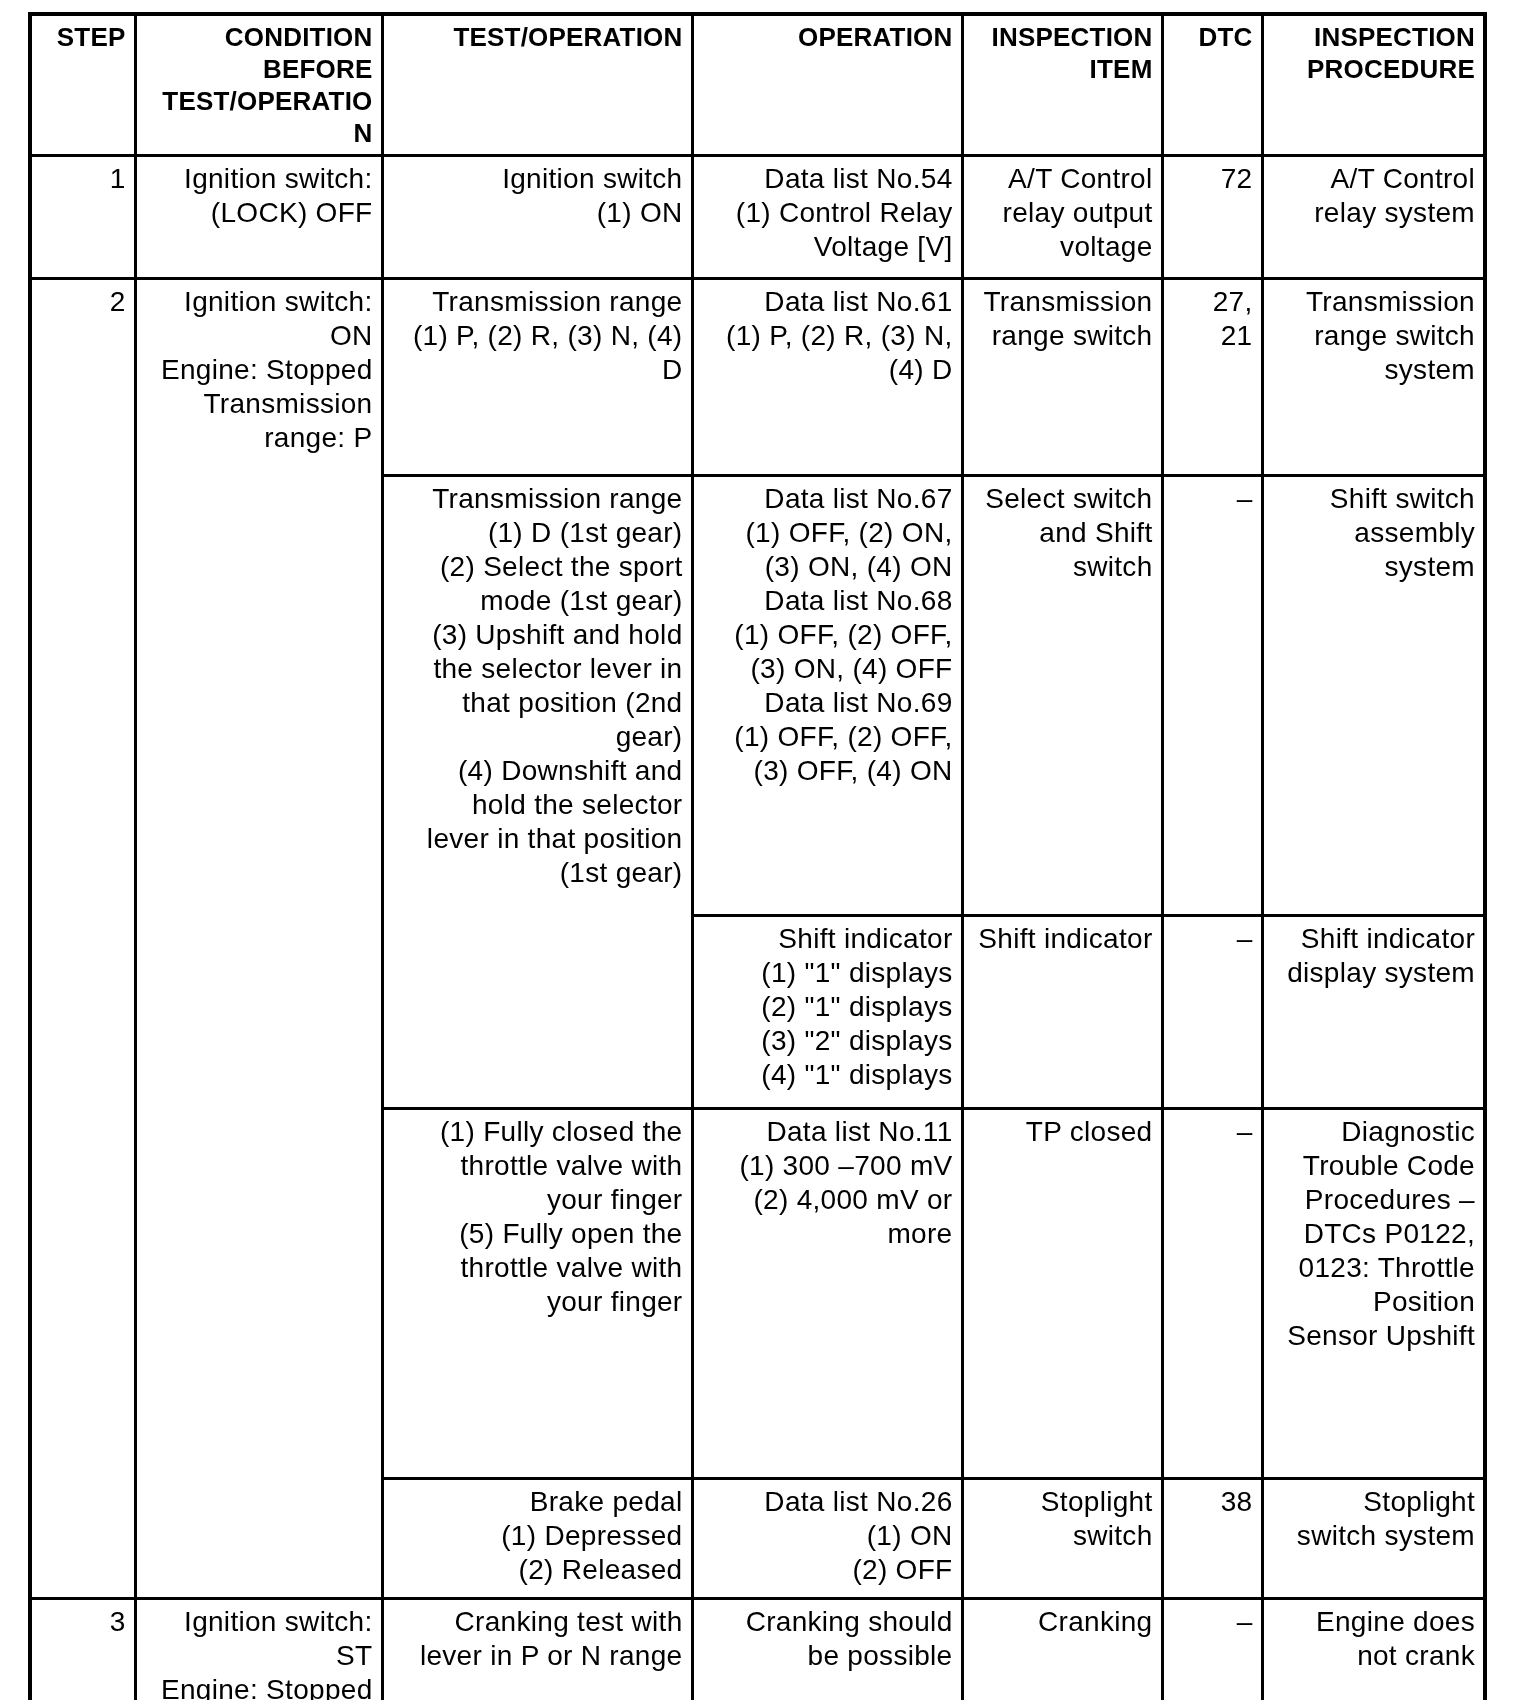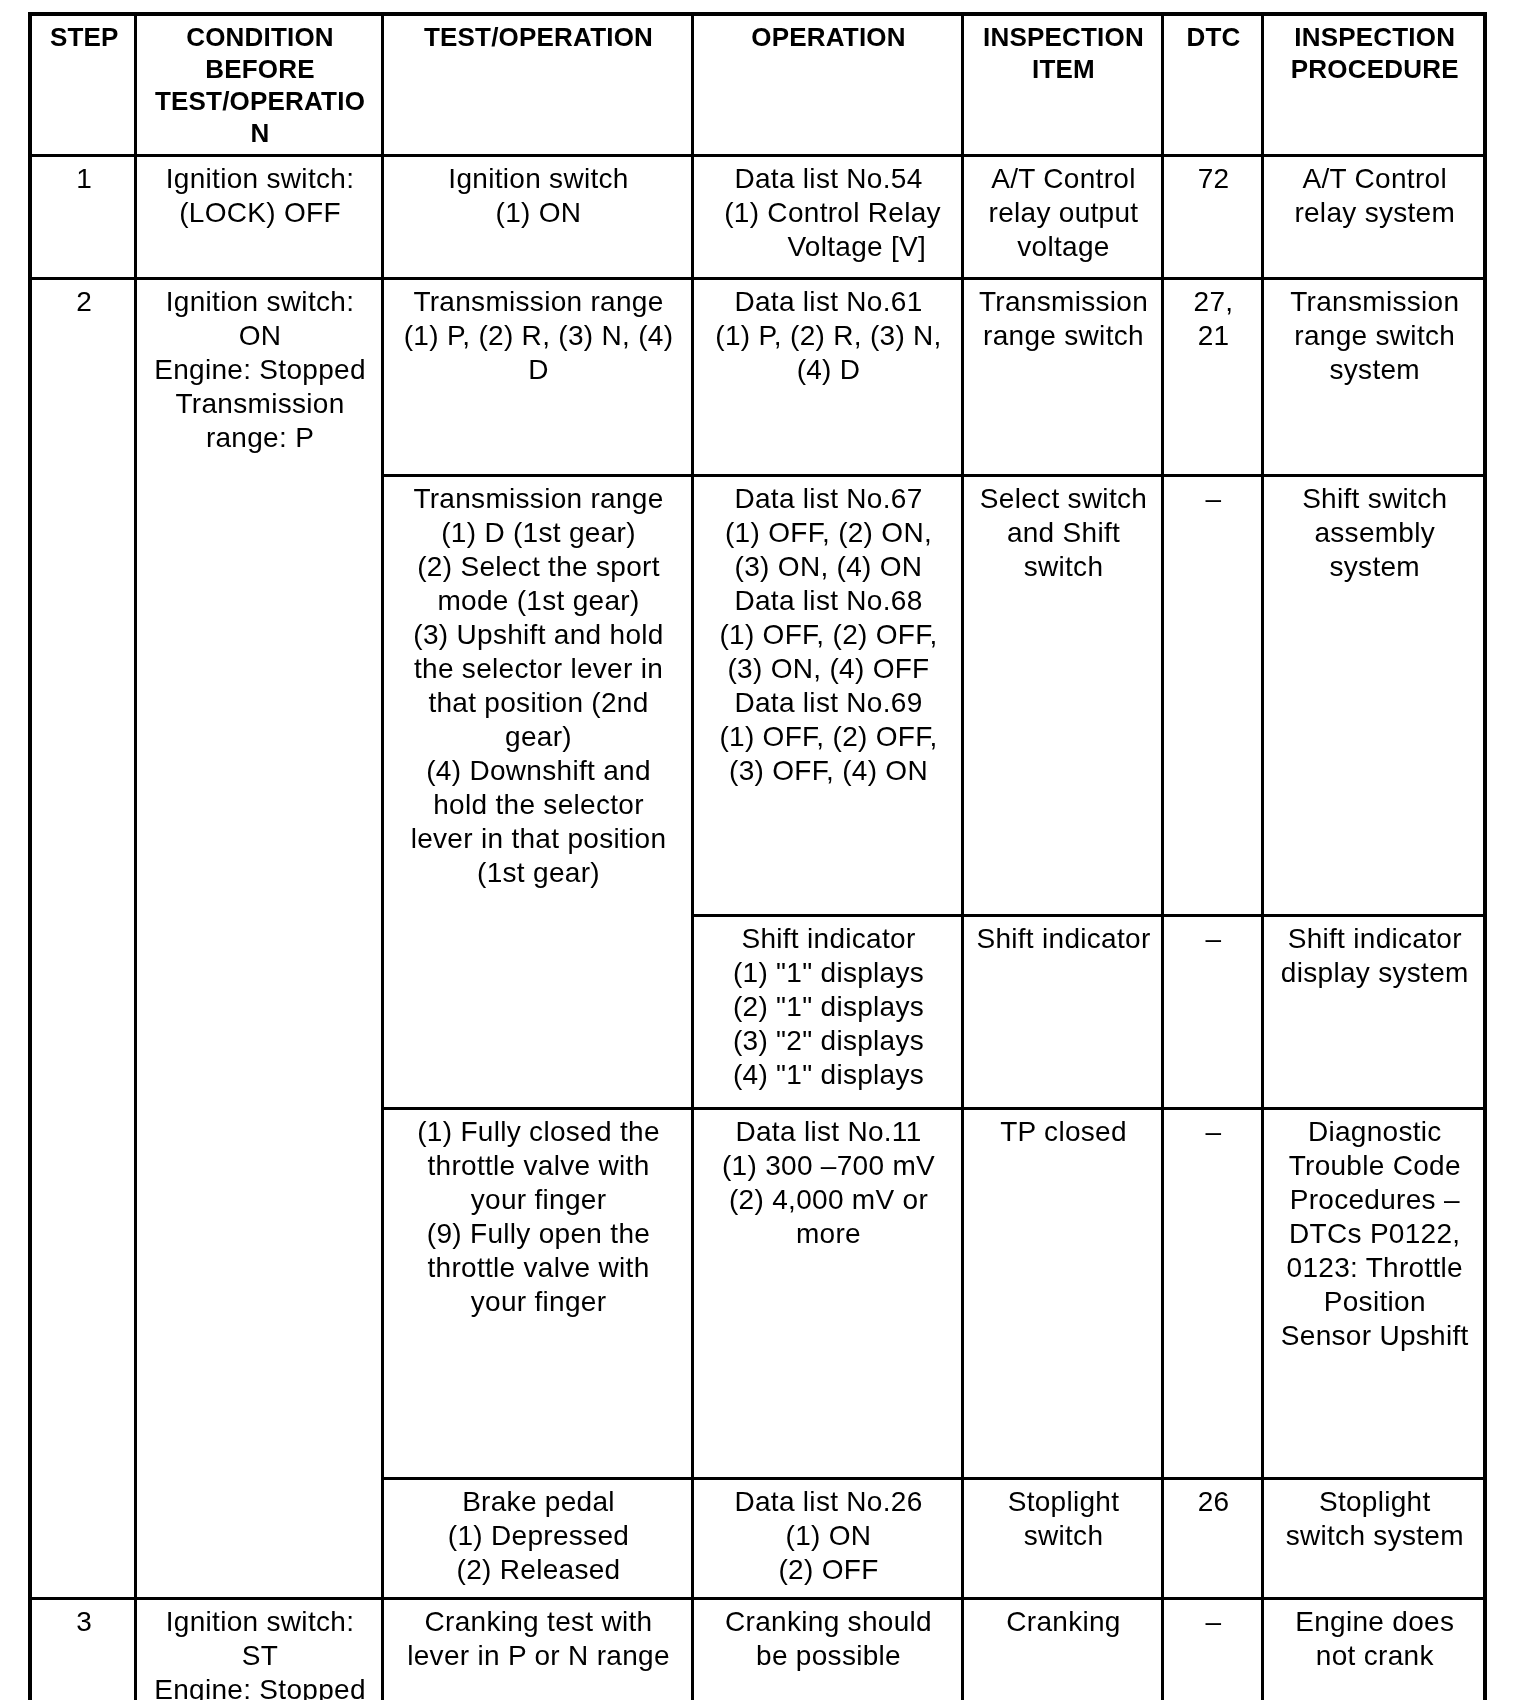"STEP" table.diag th, table.diag td { text-align: center -> right }
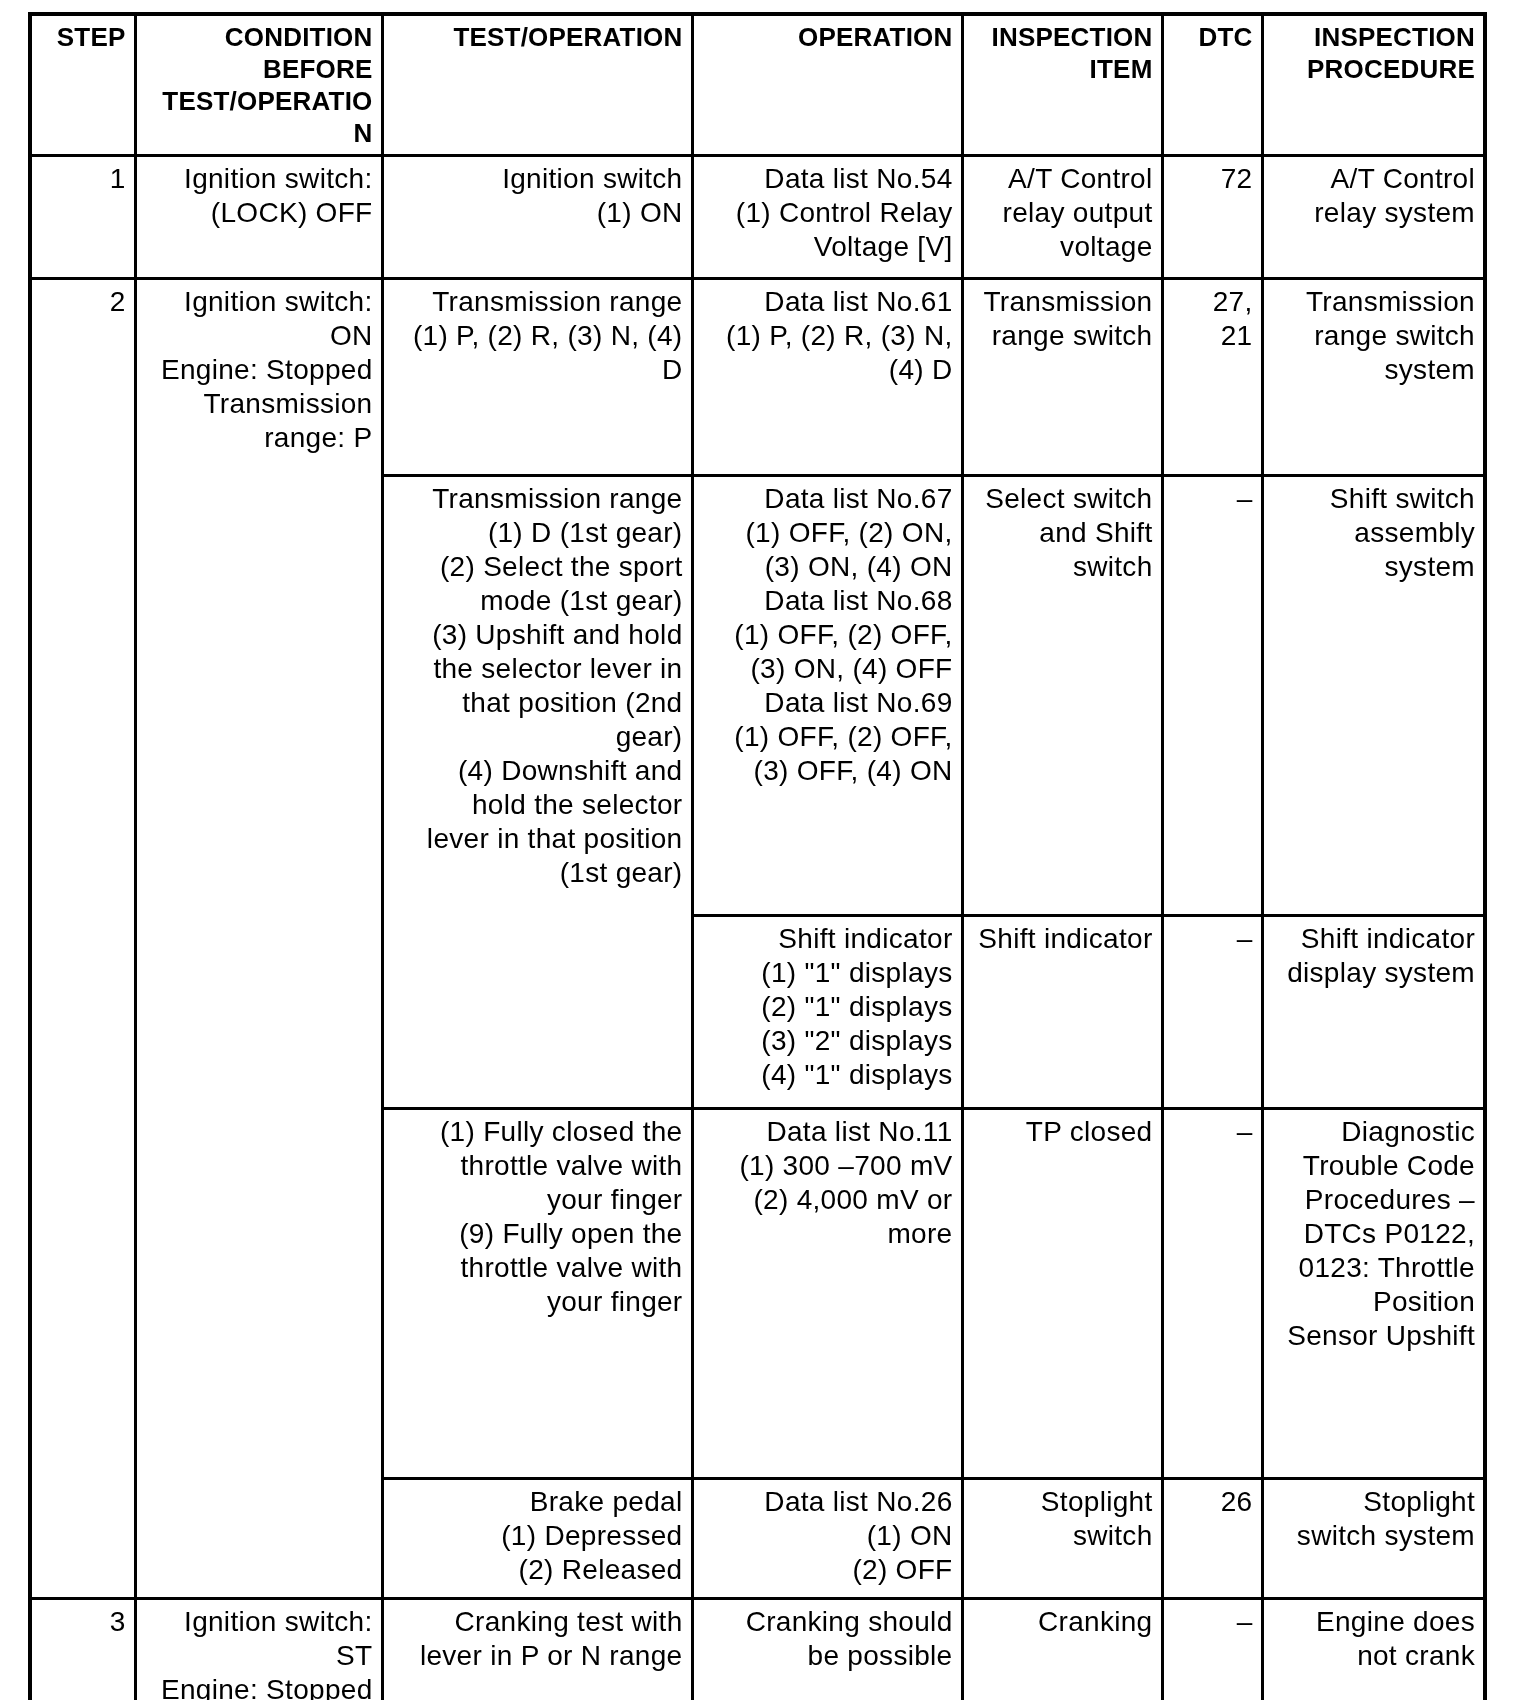"(1) Fully closed the" td { text: 9 -> 5 }
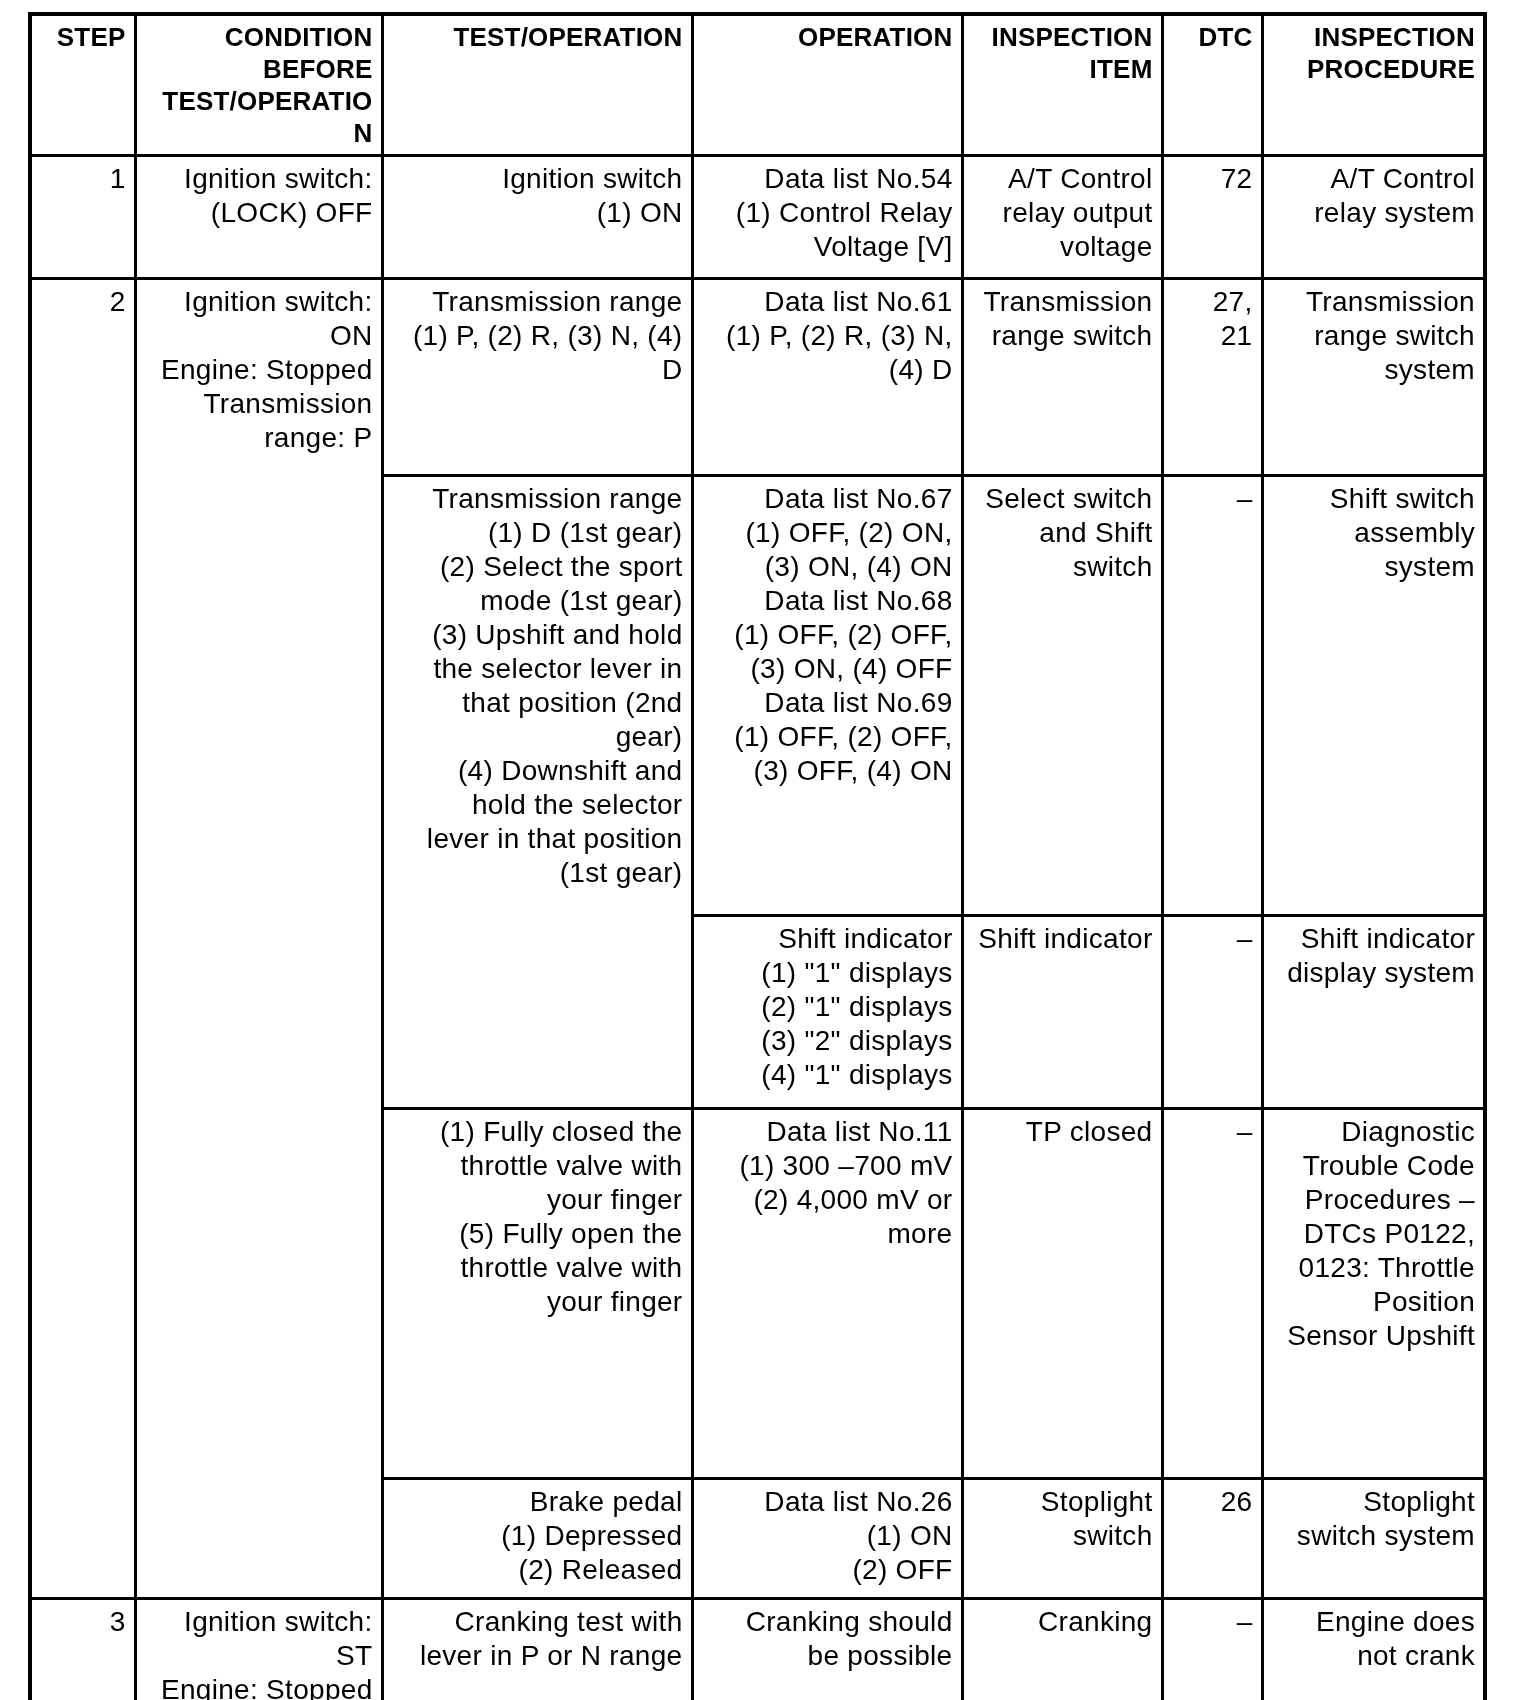"26" td { text: 26 -> 38 }
